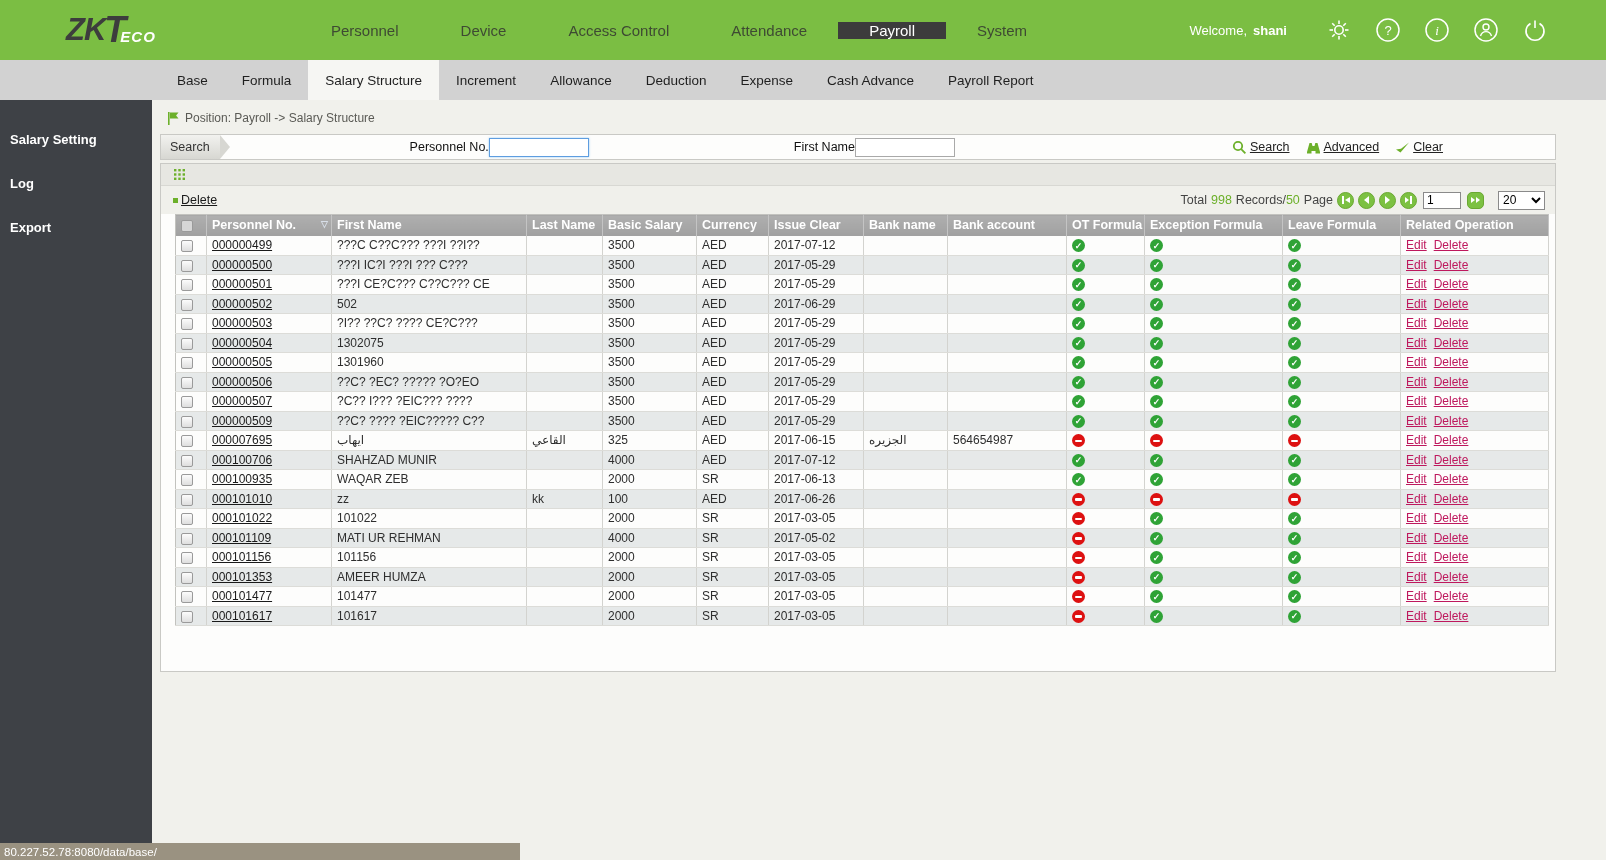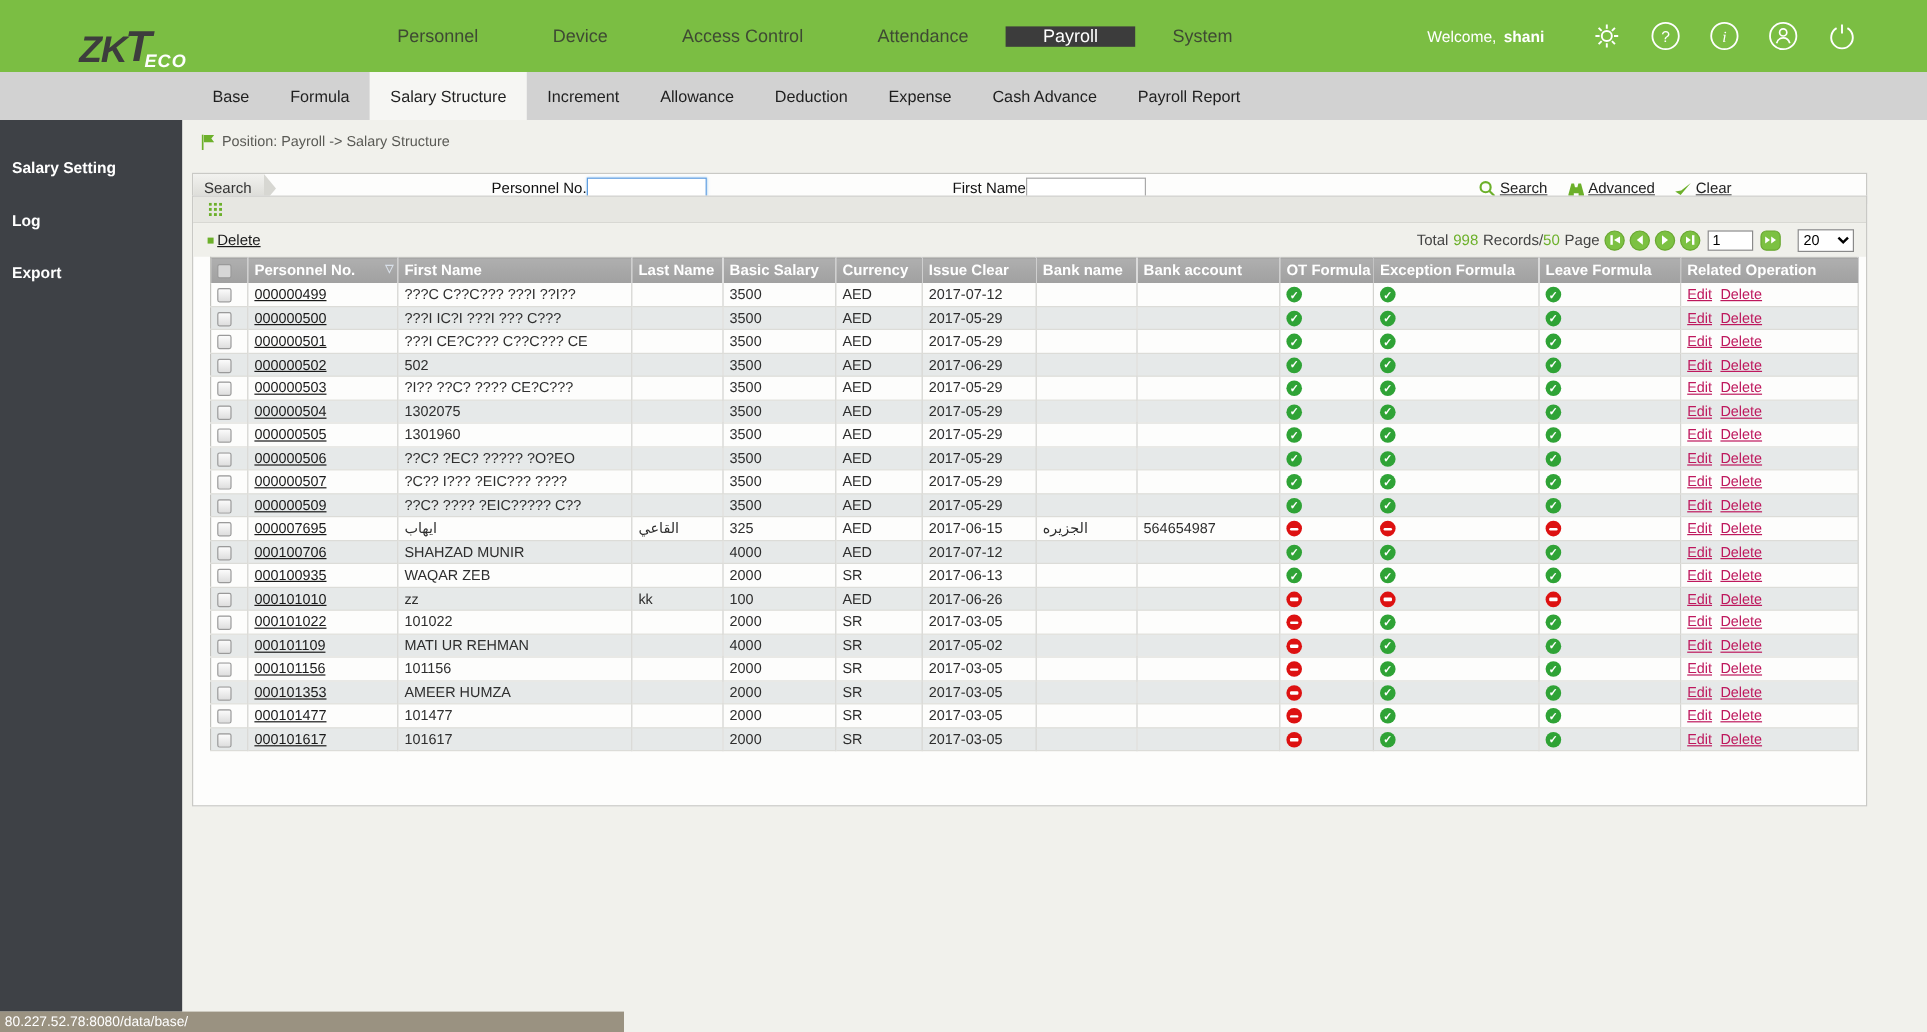"ZK" .logo { align-items: flex-end -> center }
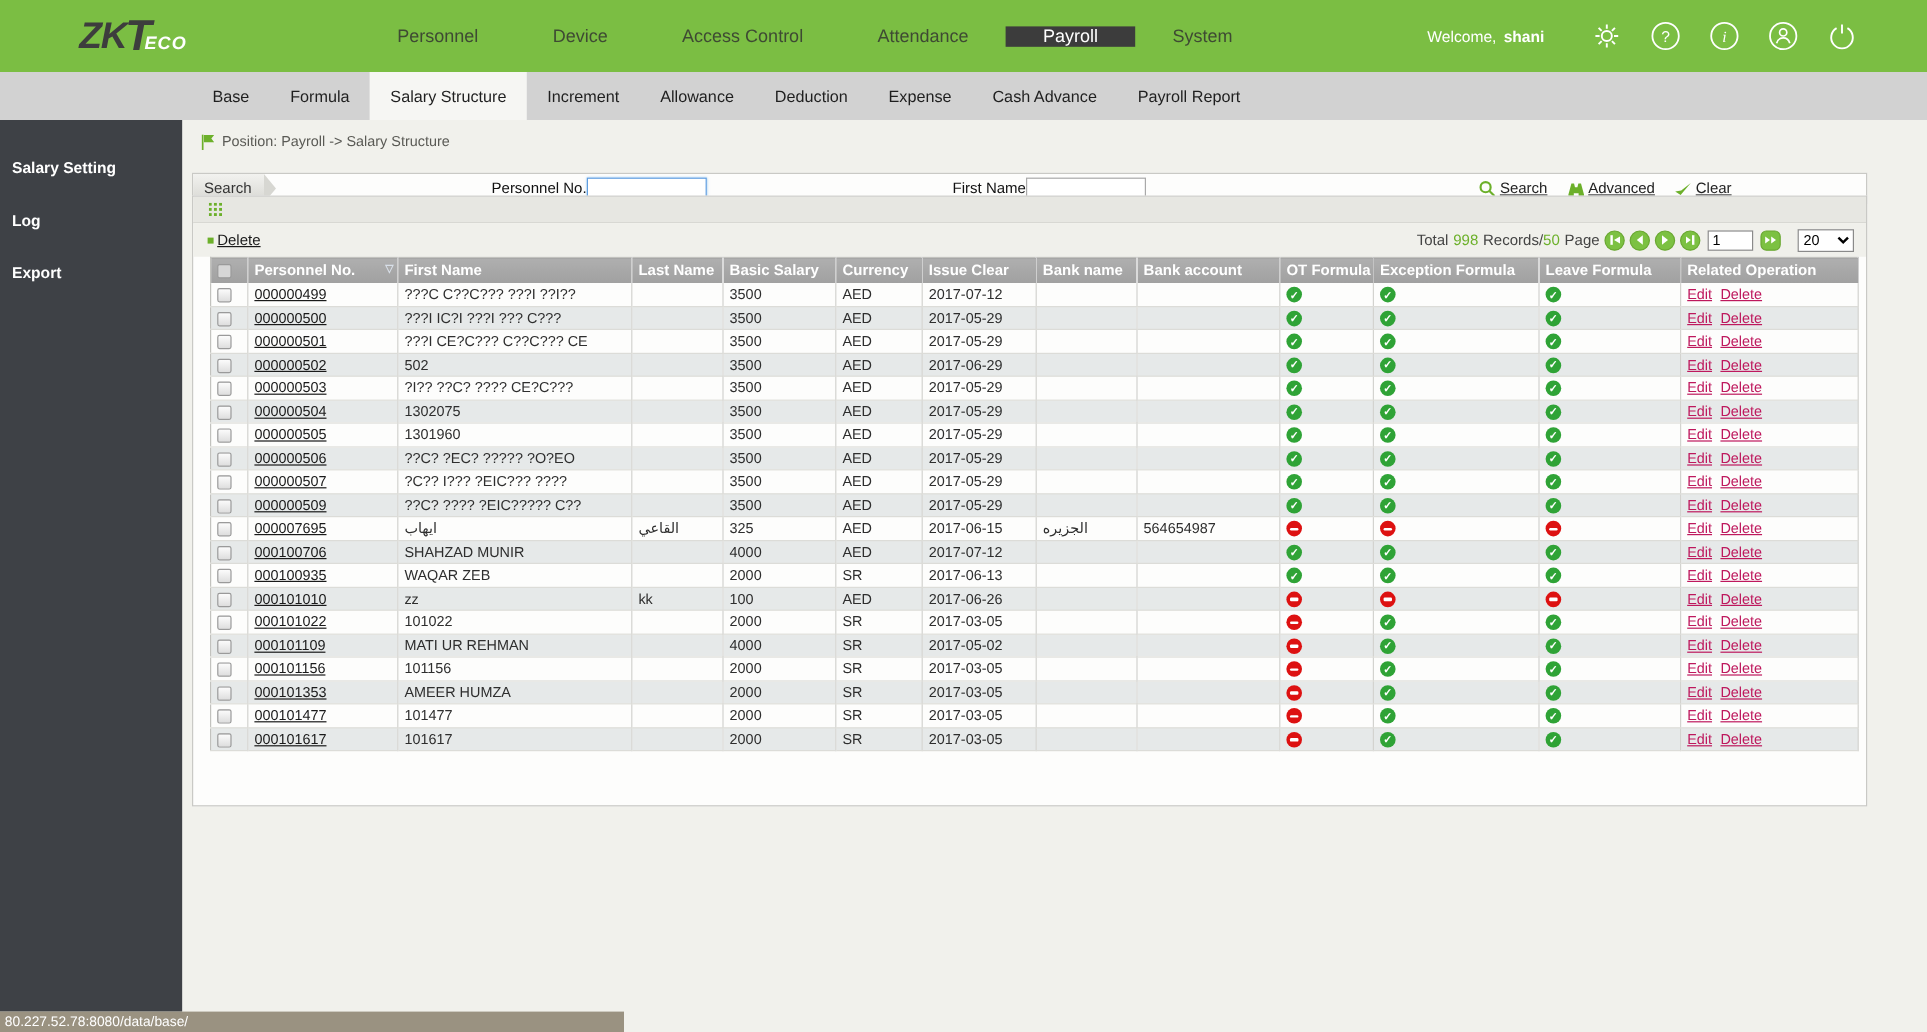"Search" .search-panel { top: 44px -> 34px }
